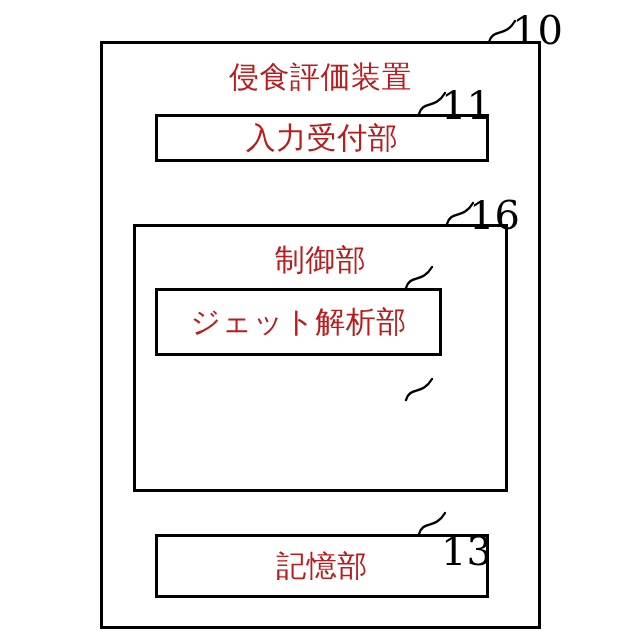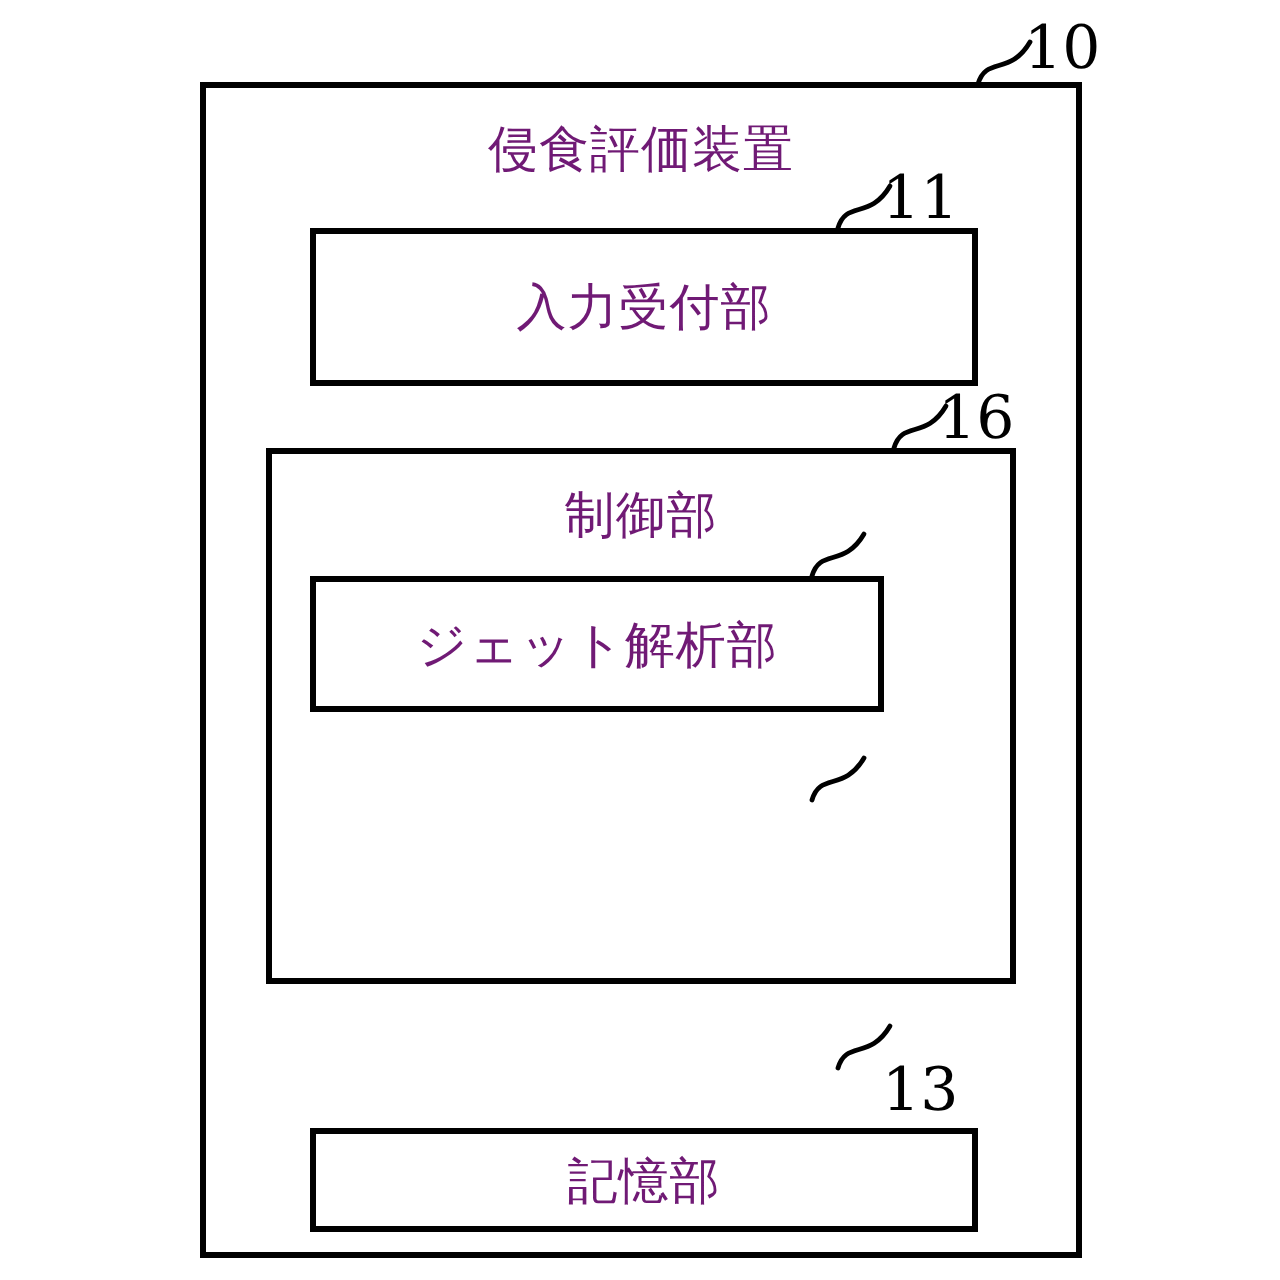"10" .ref-num { font-size: 30px -> 40px }
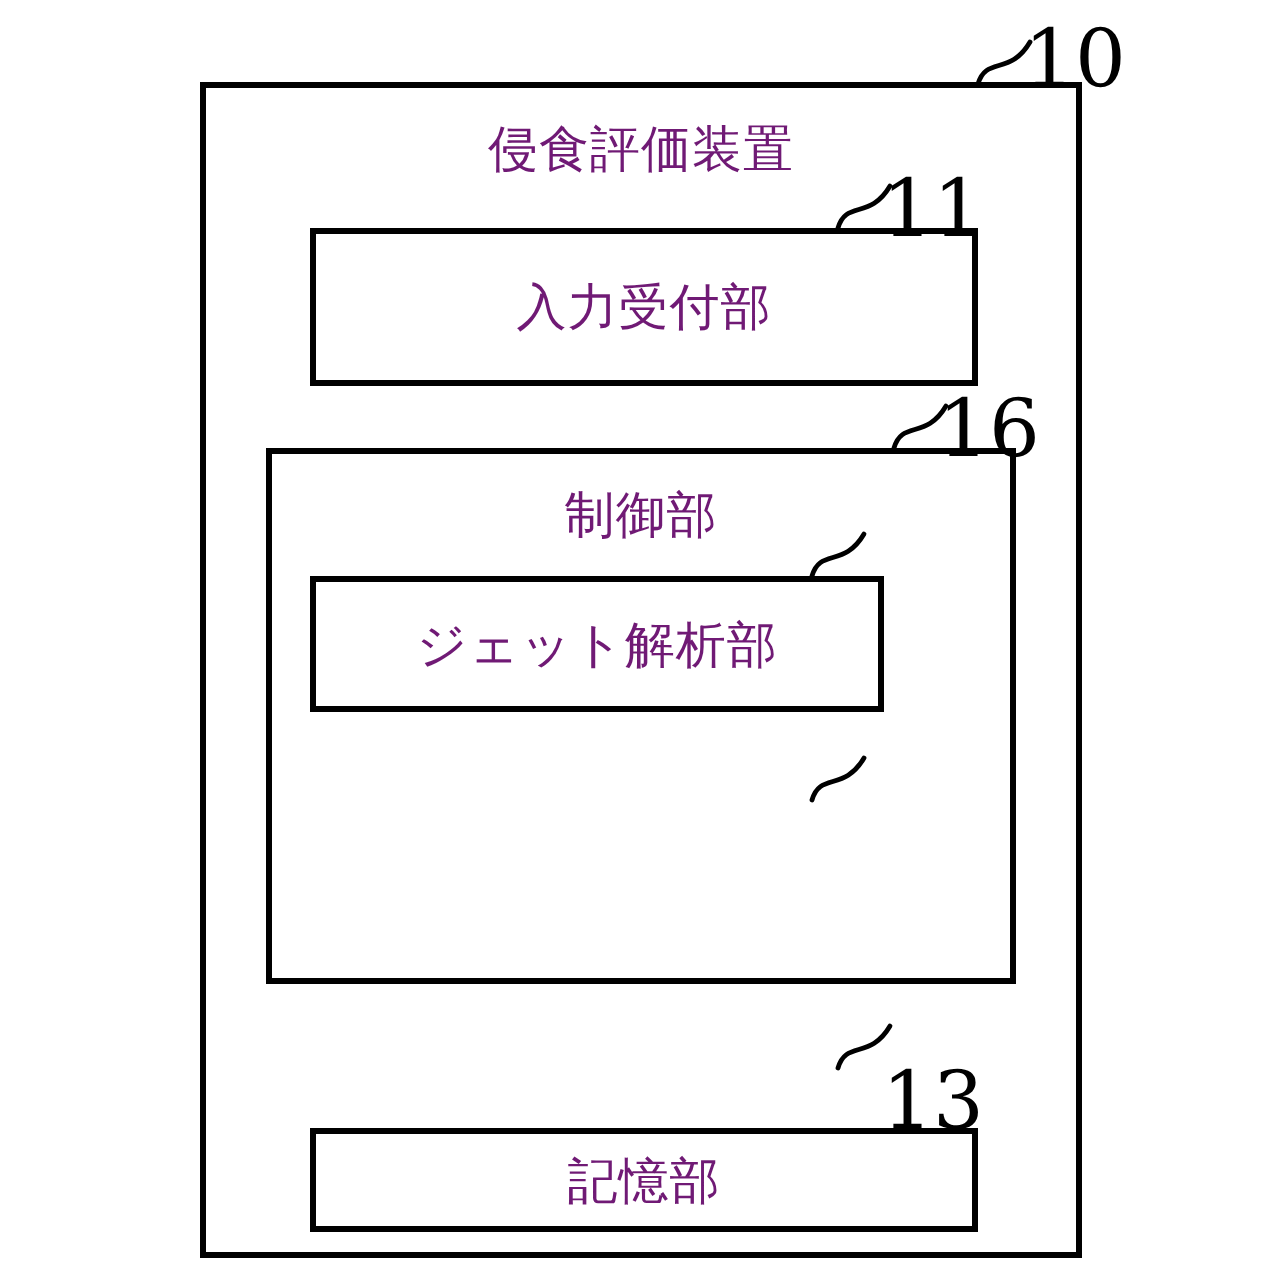"侵食評価装置" .box-title { color: #701a75 -> #b91c1c; font-size: 25px -> 30px }
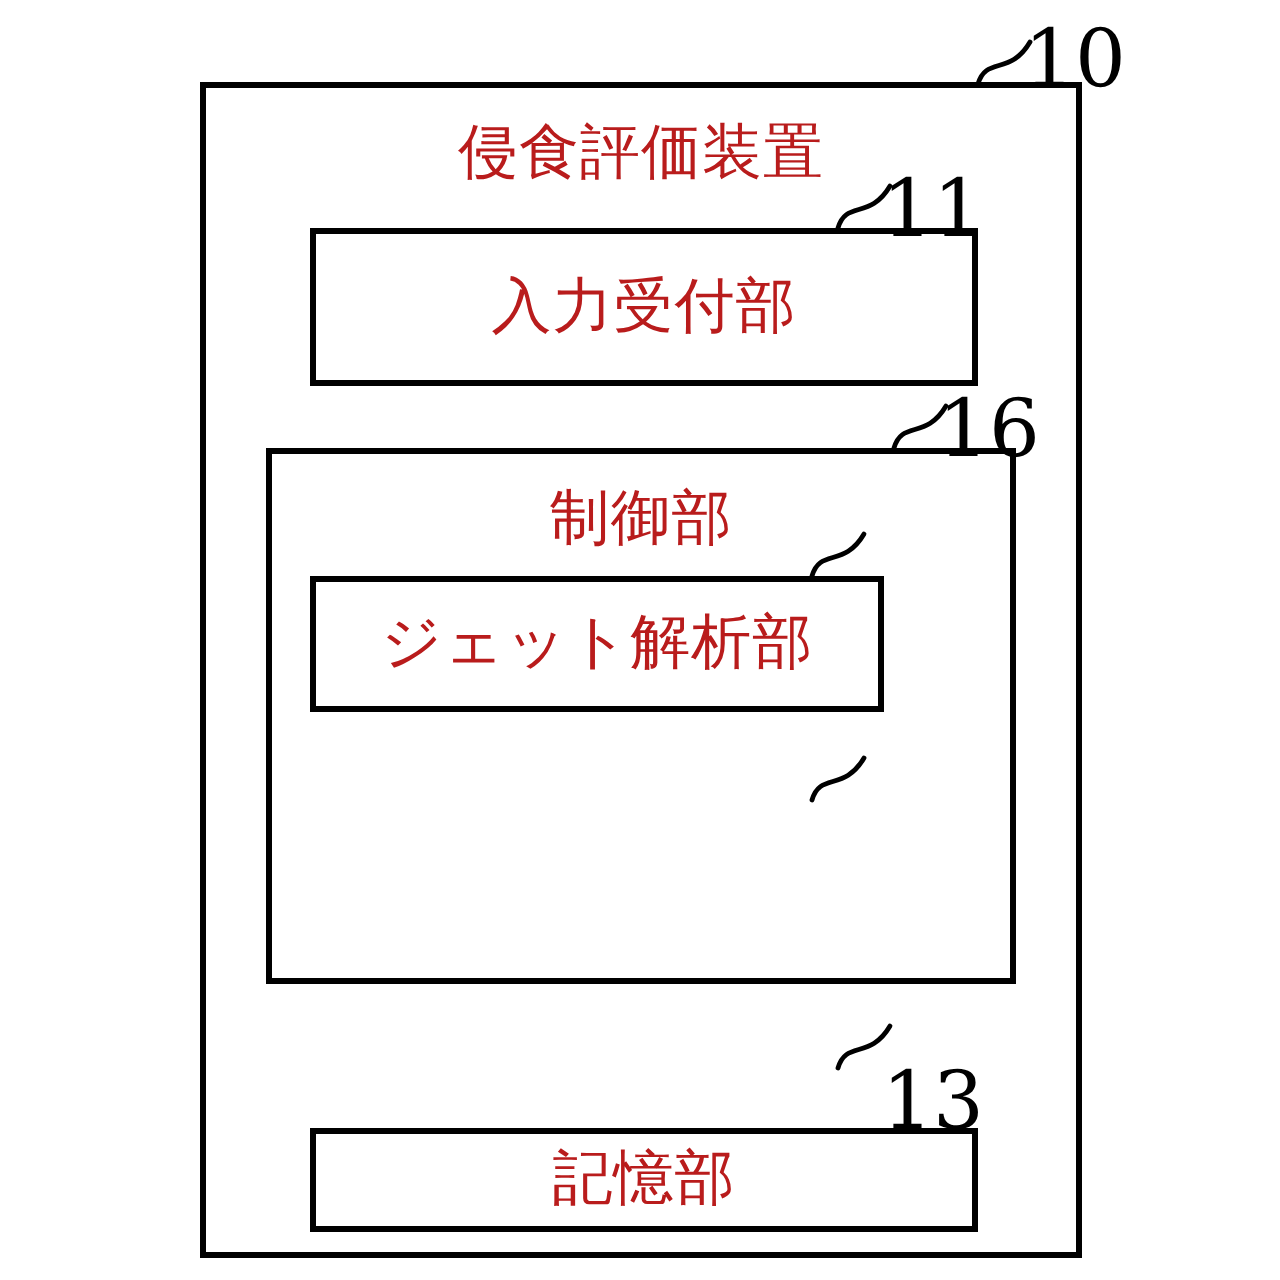"入力受付部" div.box { height: 79px -> 48px }
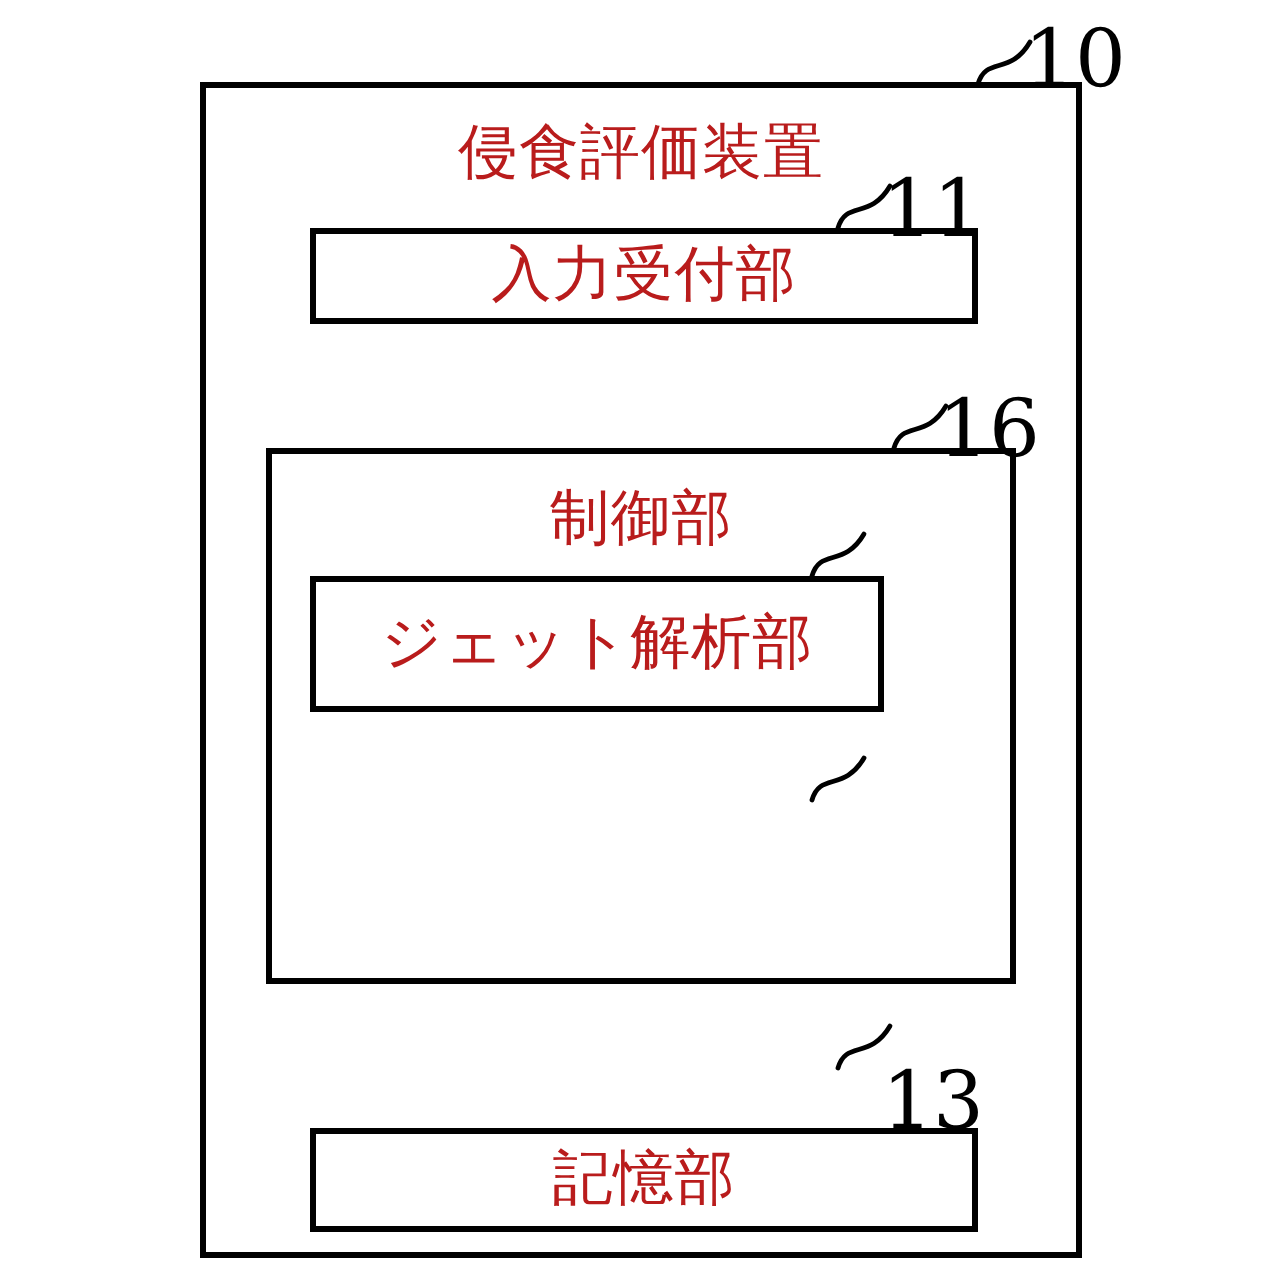"記憶部" div.box { height: 52px -> 64px; margin-top: 30px -> none }
